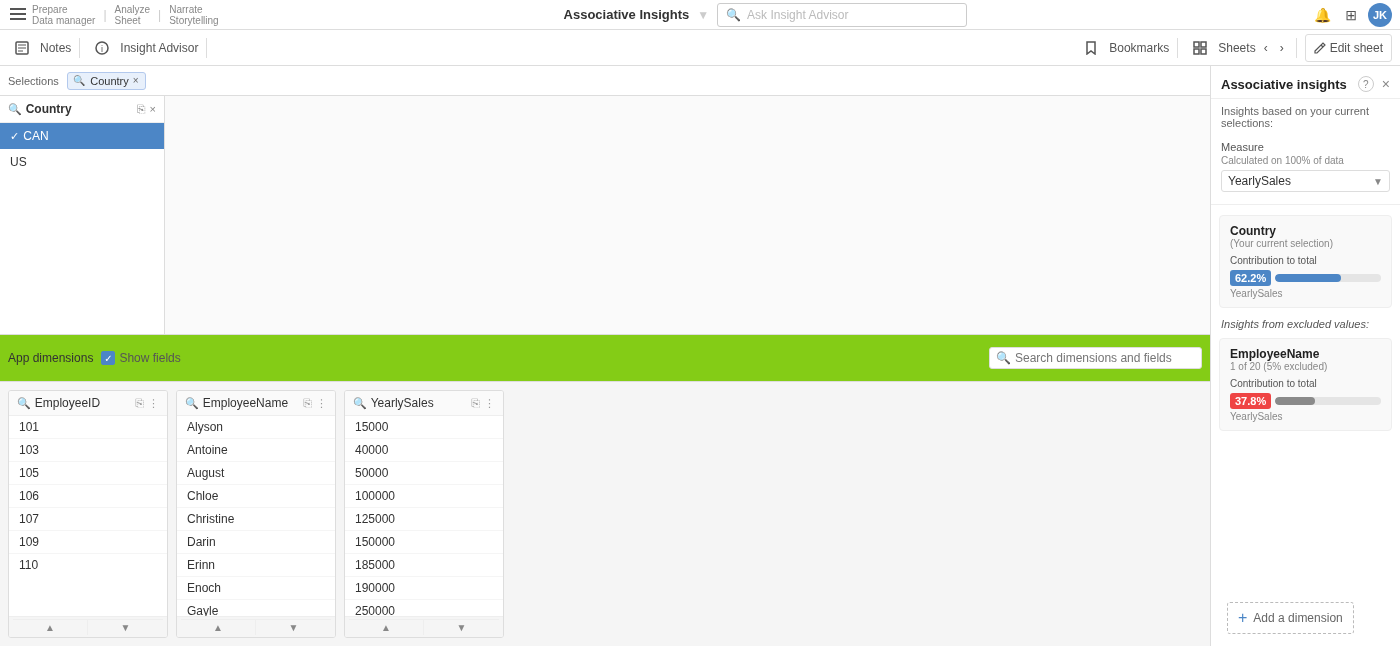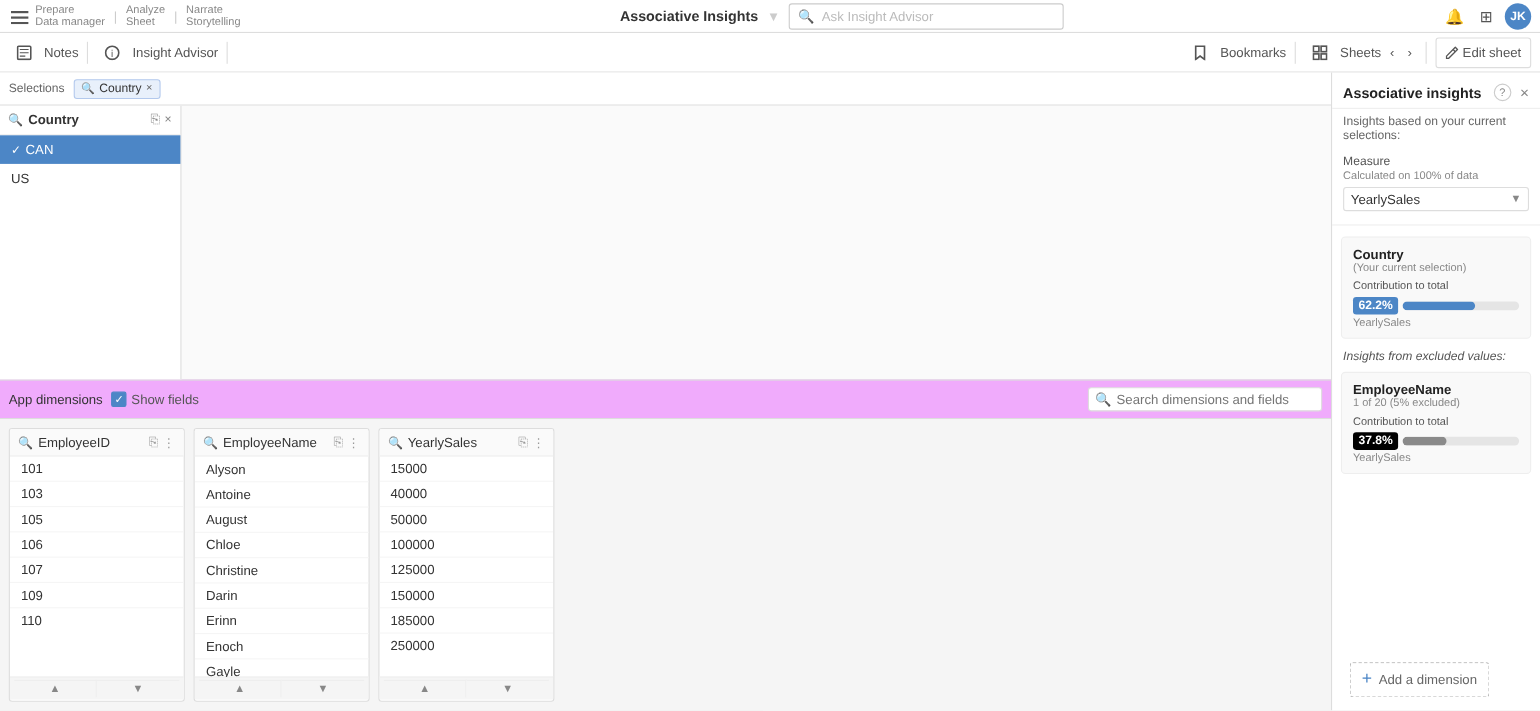"Prepare" .top-bar-left { align-items: flex-end -> flex-start }
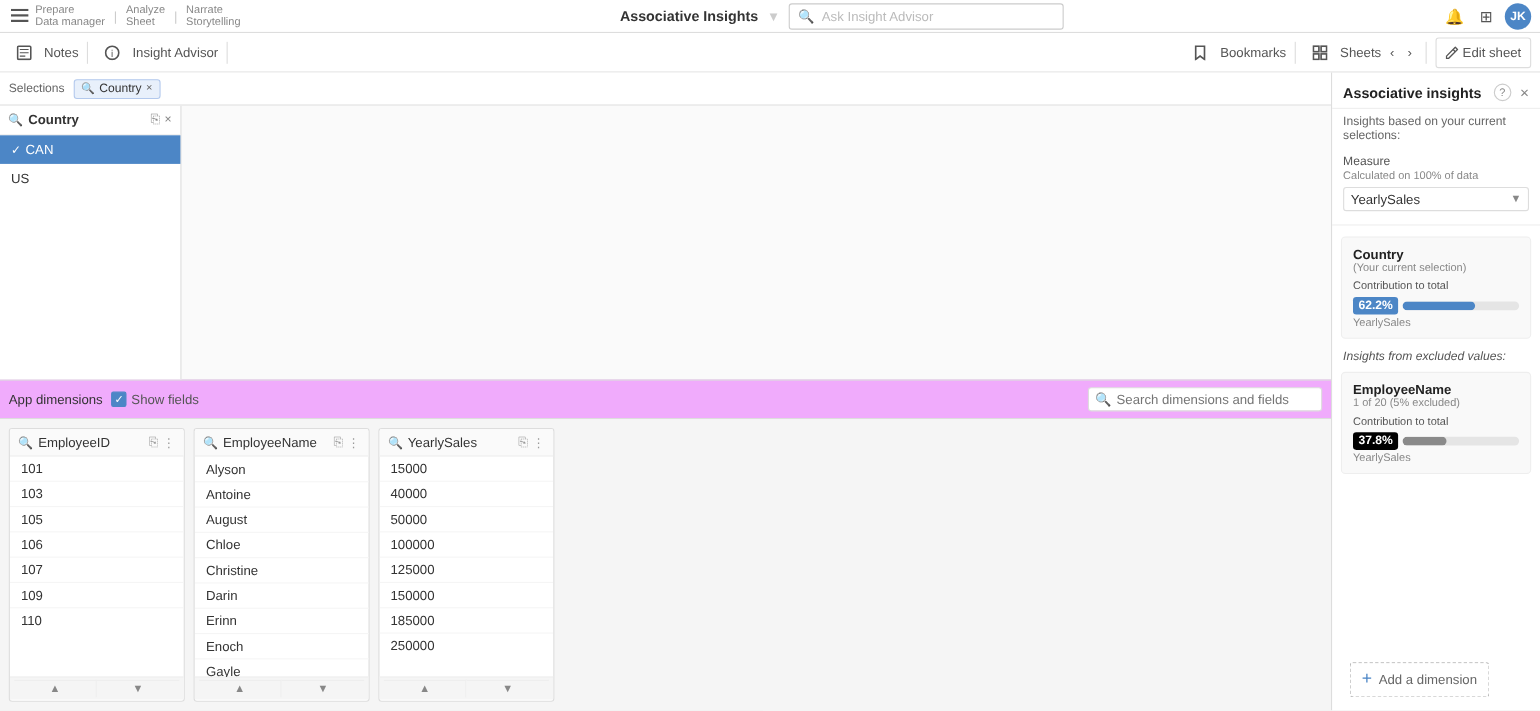"App dimensions" .app-dimensions-bar { background: #f0abfc -> #84cc16; height: 36px -> 48px }
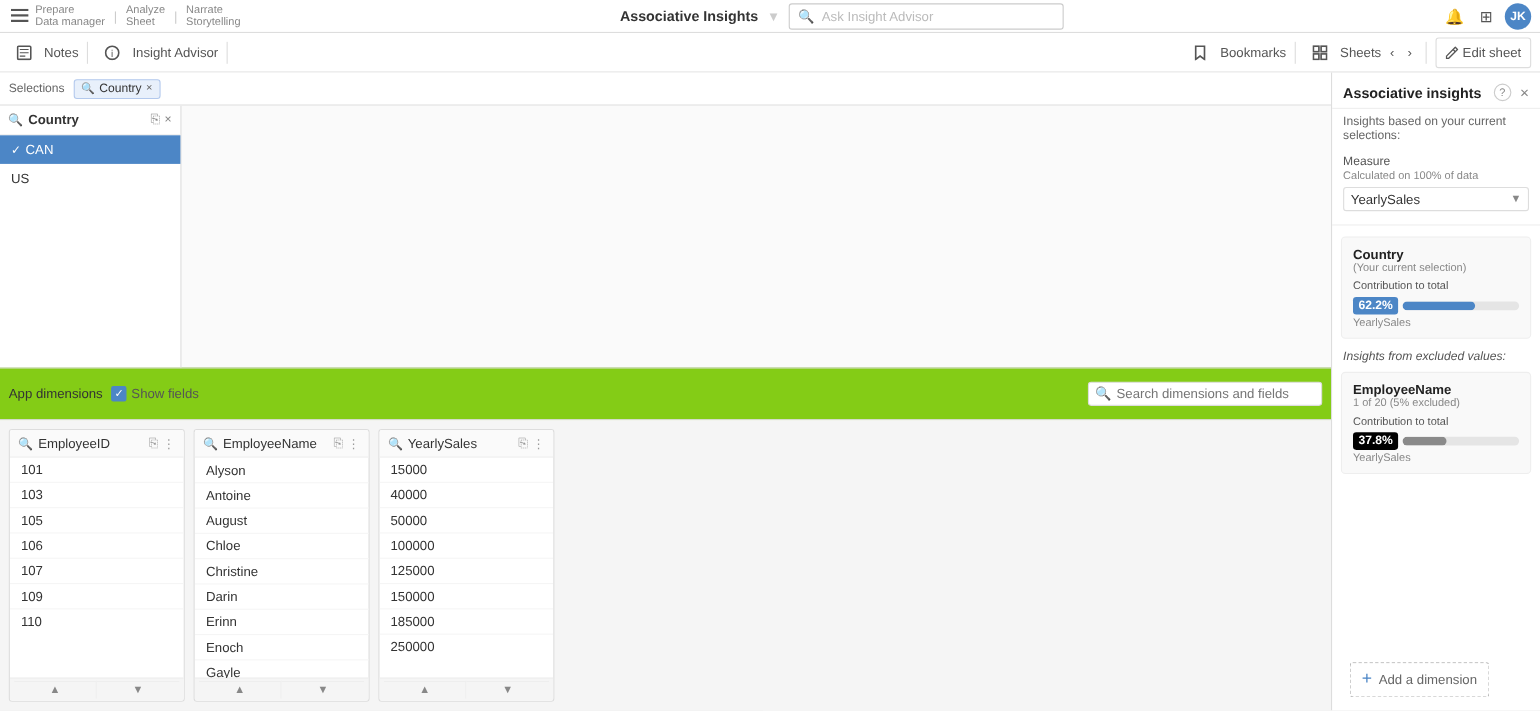"37.8%" .pct-badge.gray { background: #000000 -> #ef4444 }
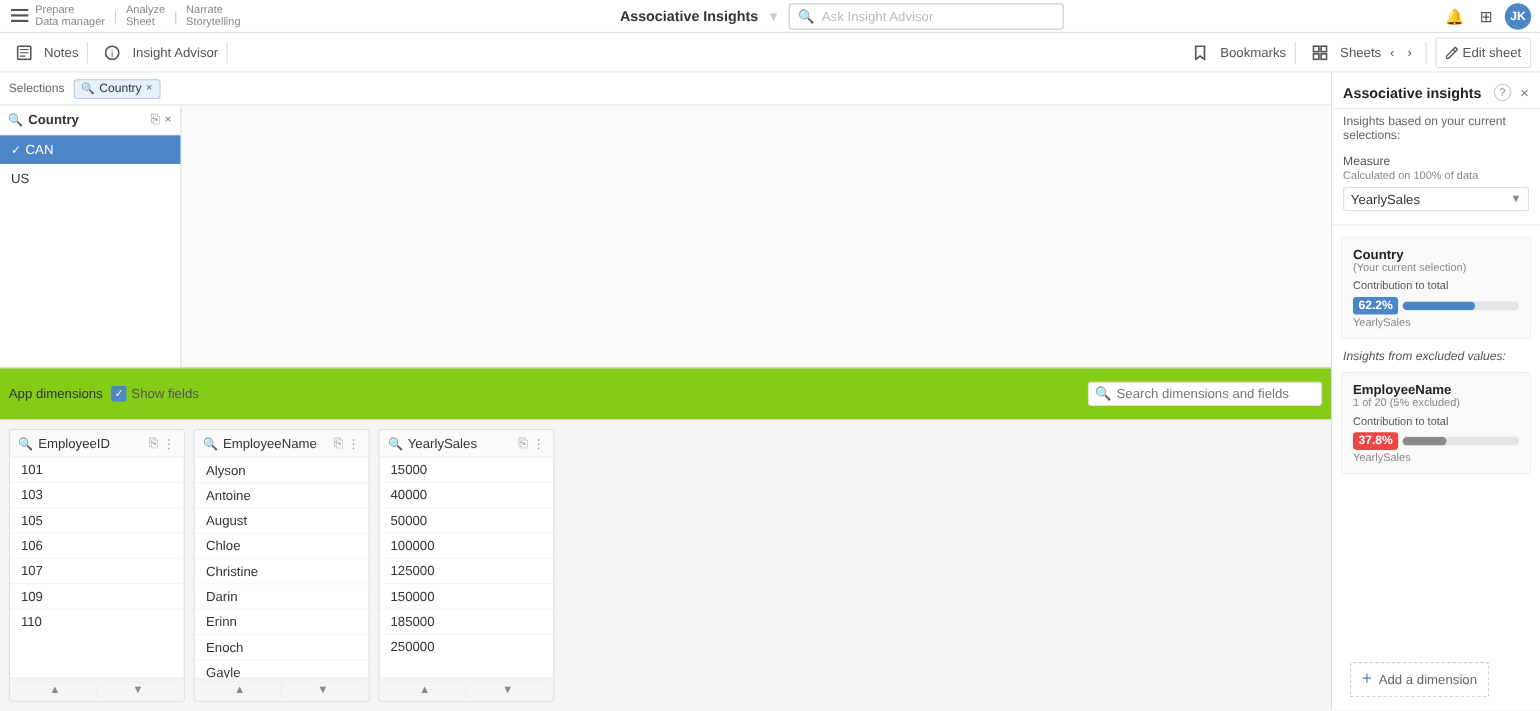"190000" div.dim-row { html: none -> <div>190000</div> }
